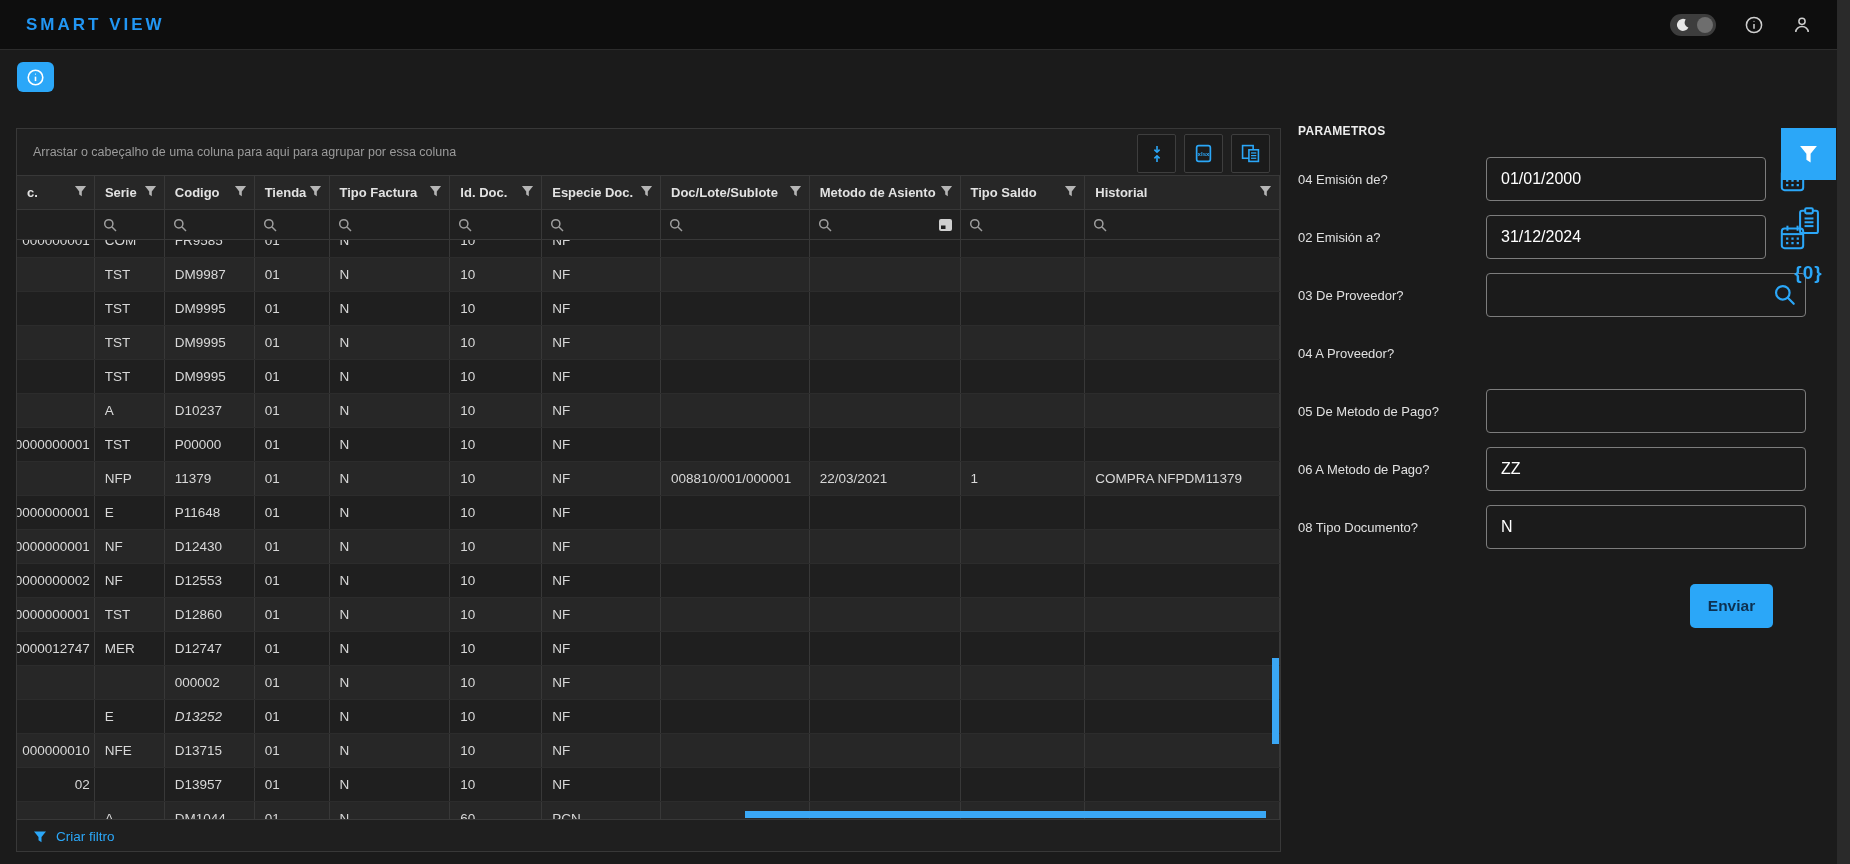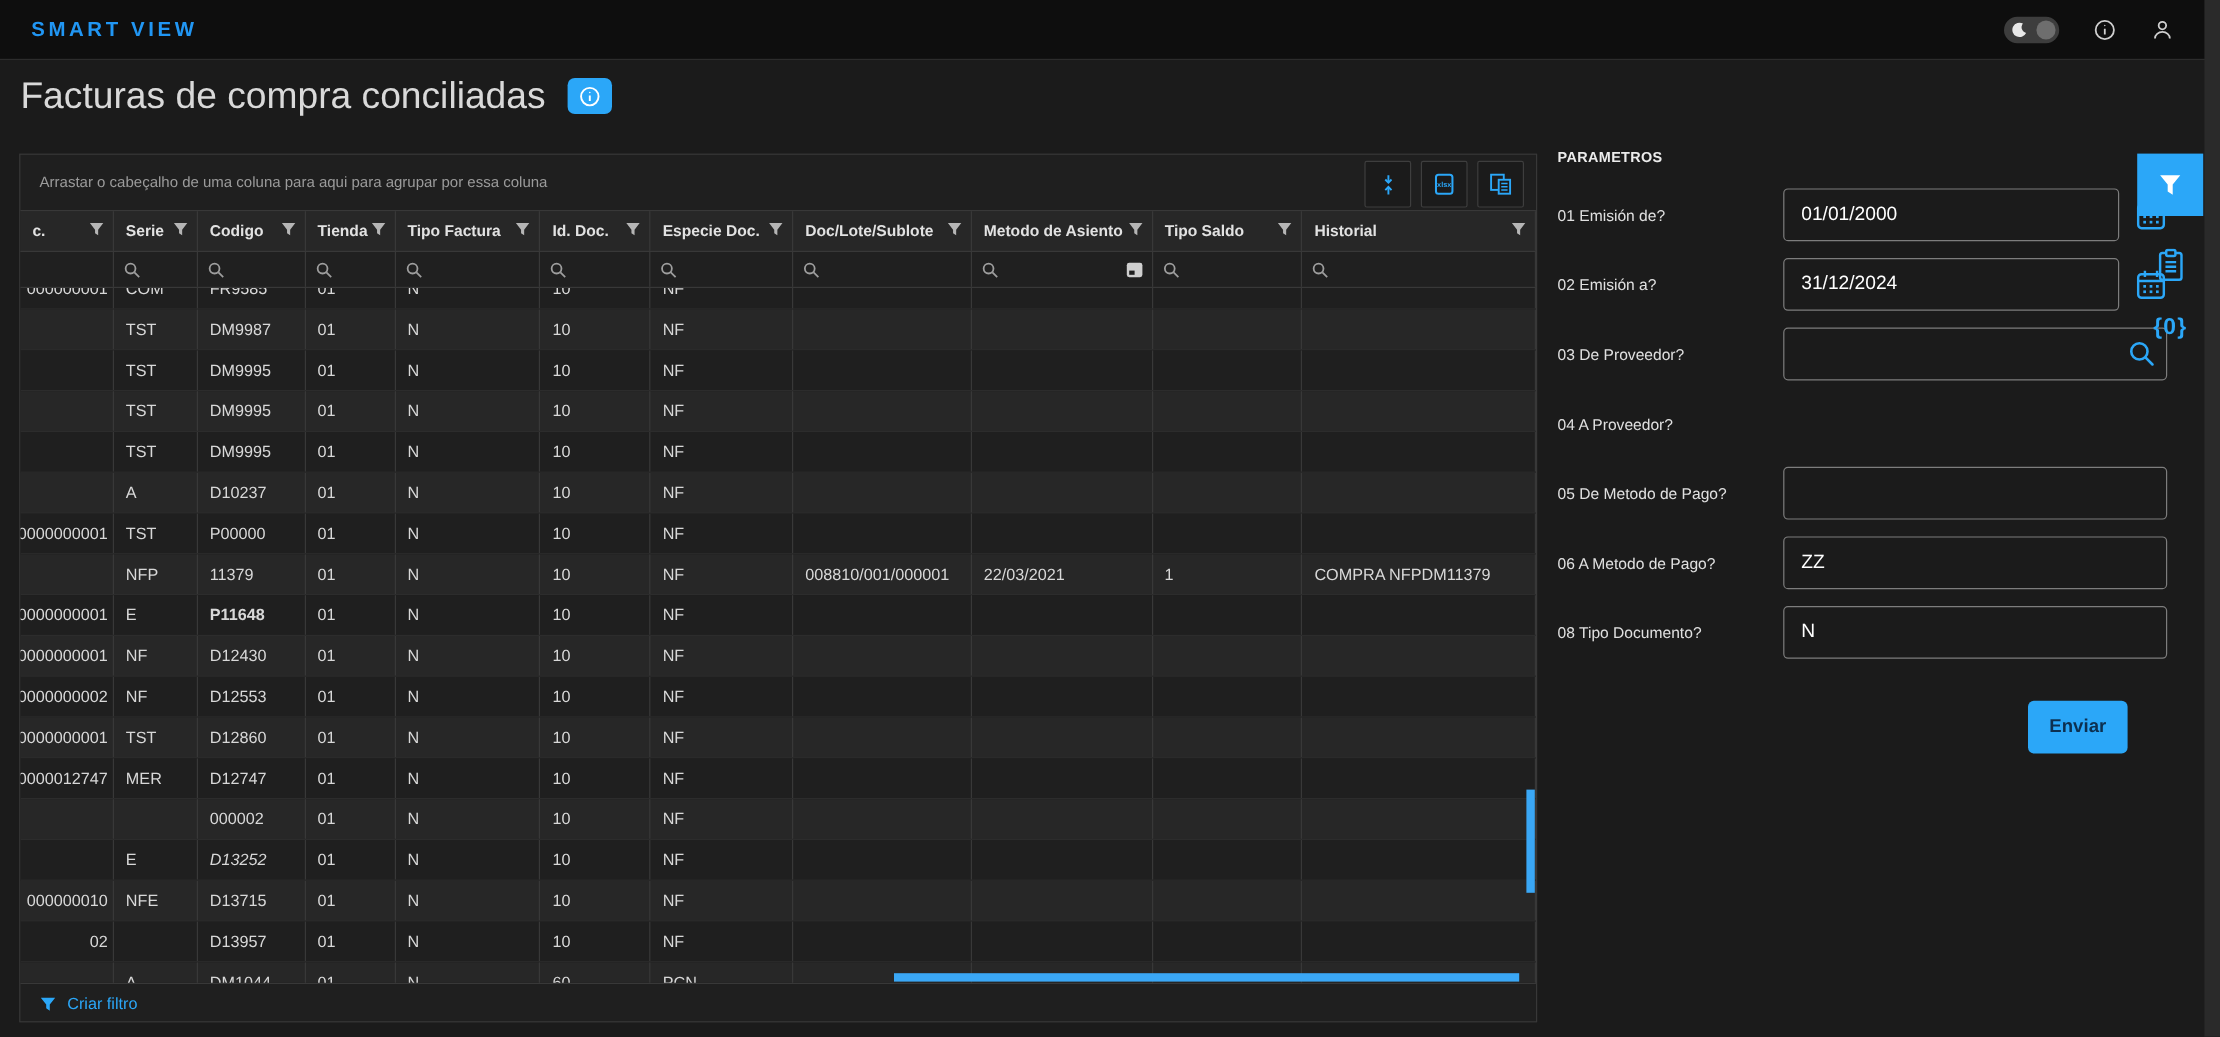"Facturas de compra conciliadas" span.page-title { html: <span>Facturas de compra conciliadas</span> -> none }
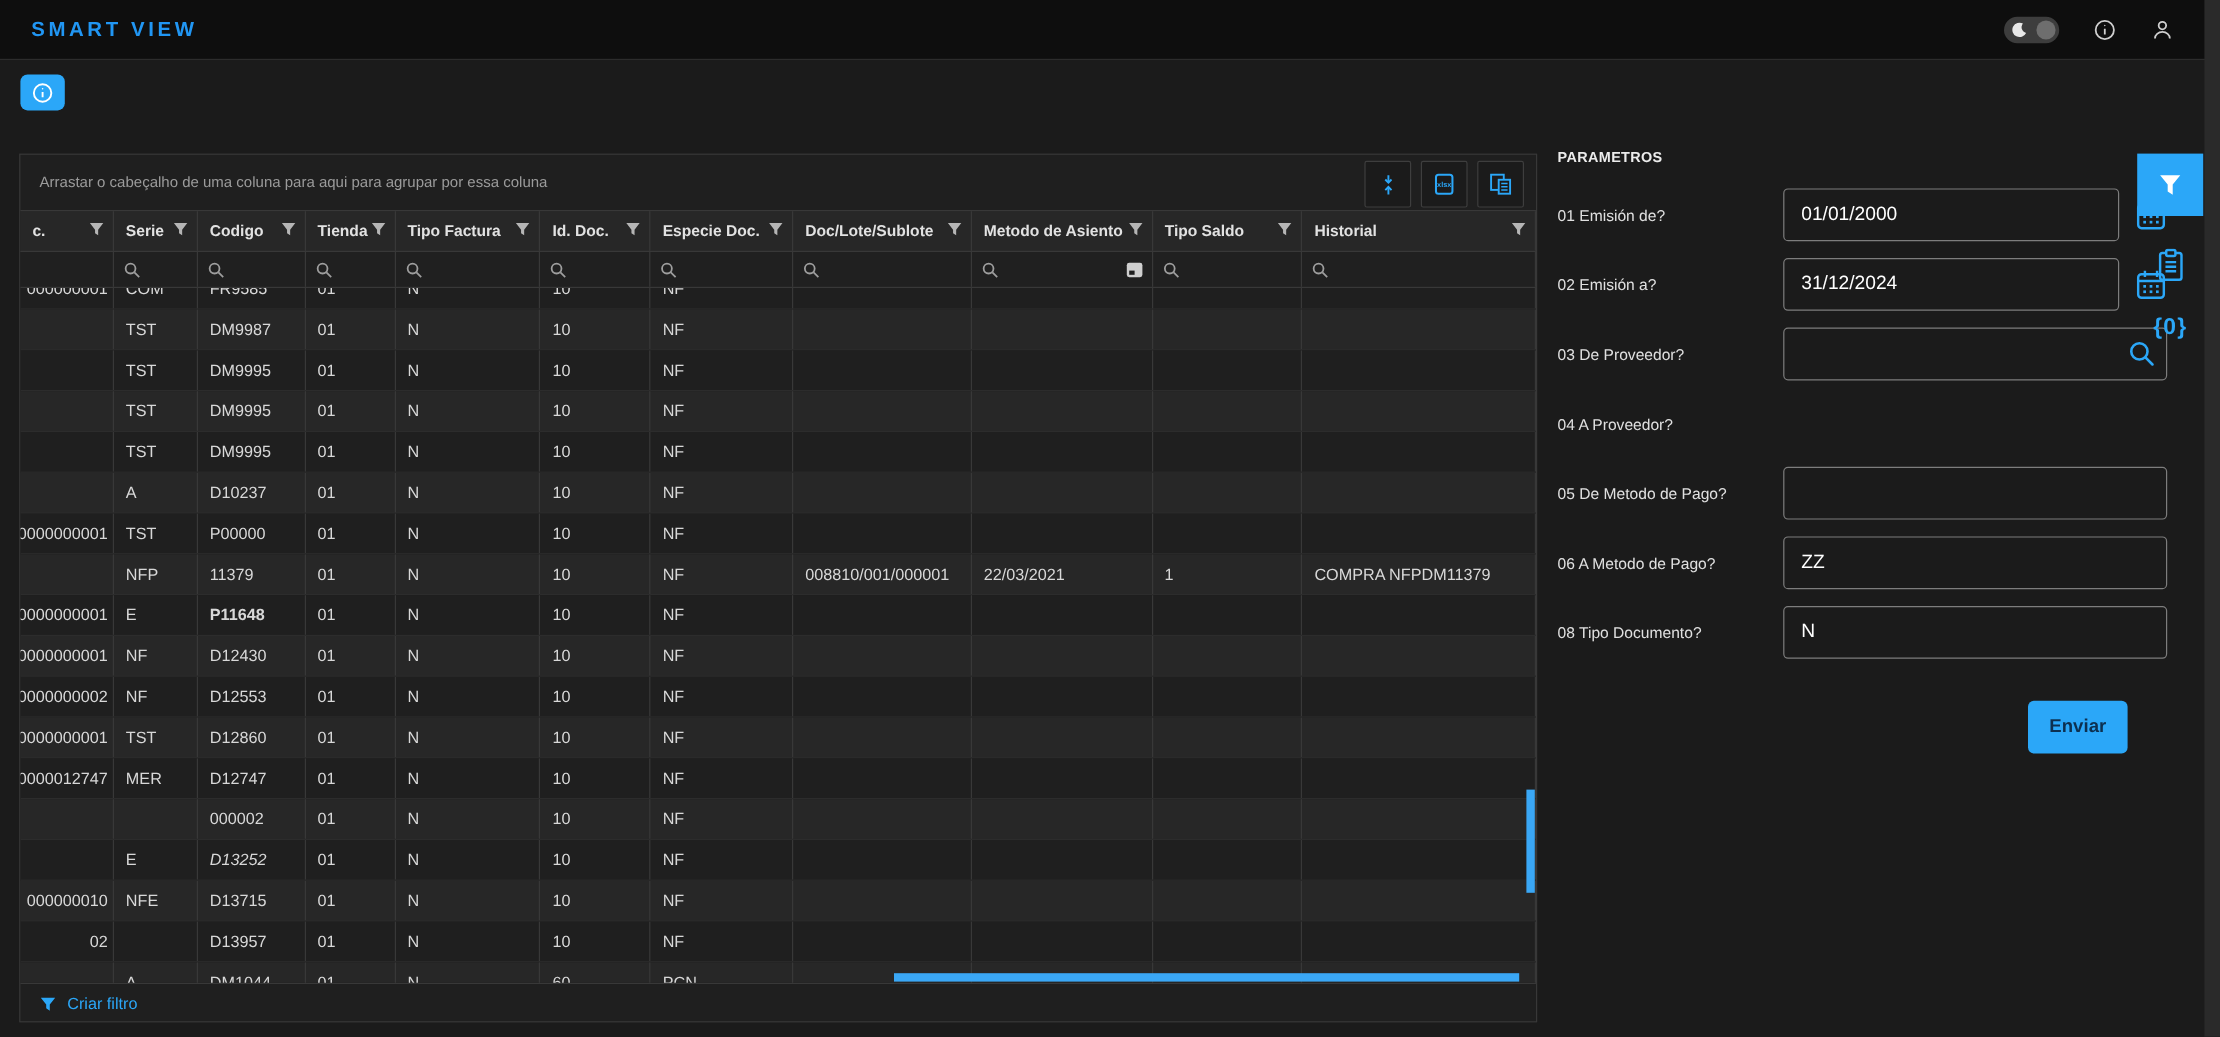"01 Emisión de?" span.plabel { text: 01 -> 04 }
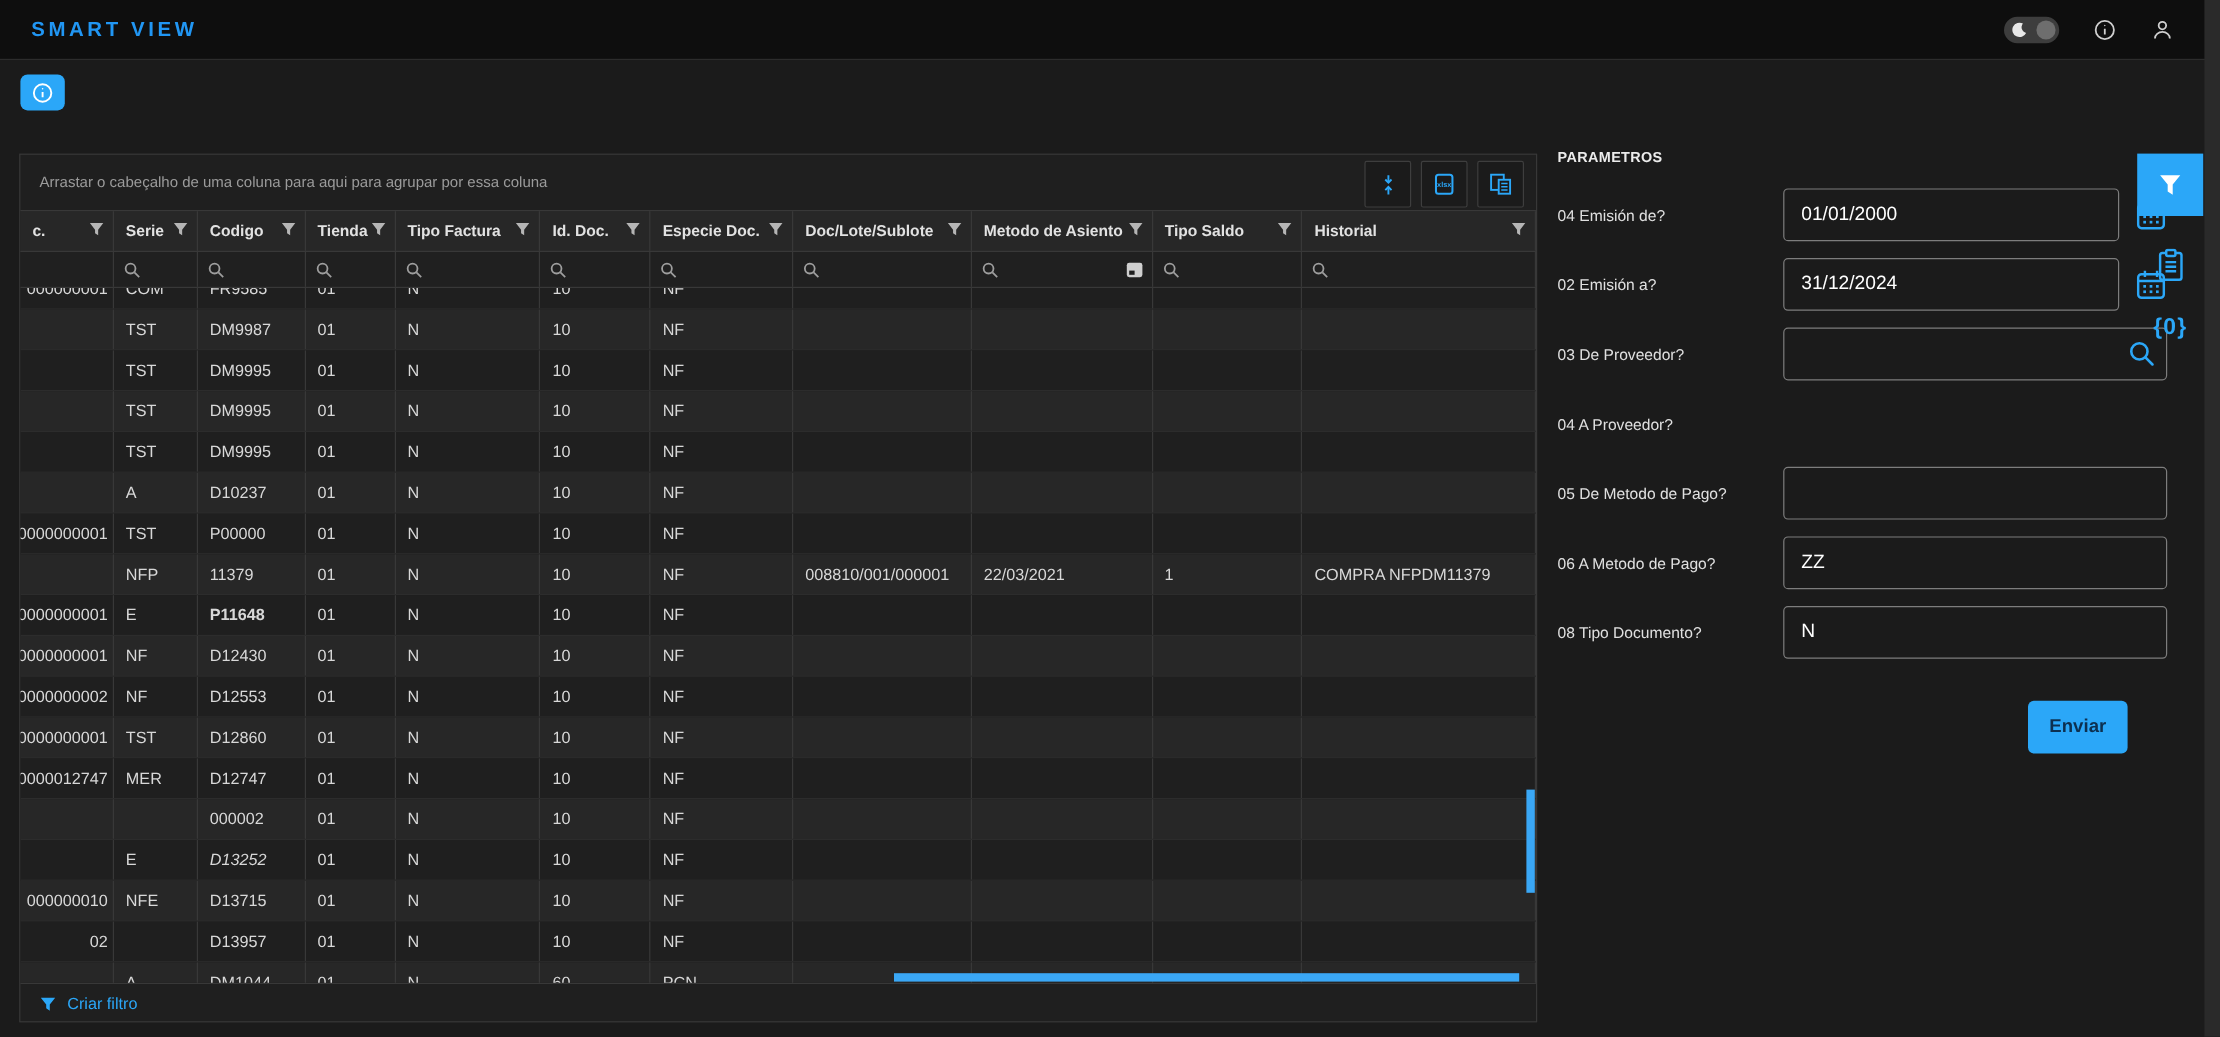"P11648" div.dcell { font-weight: bold -> none }
